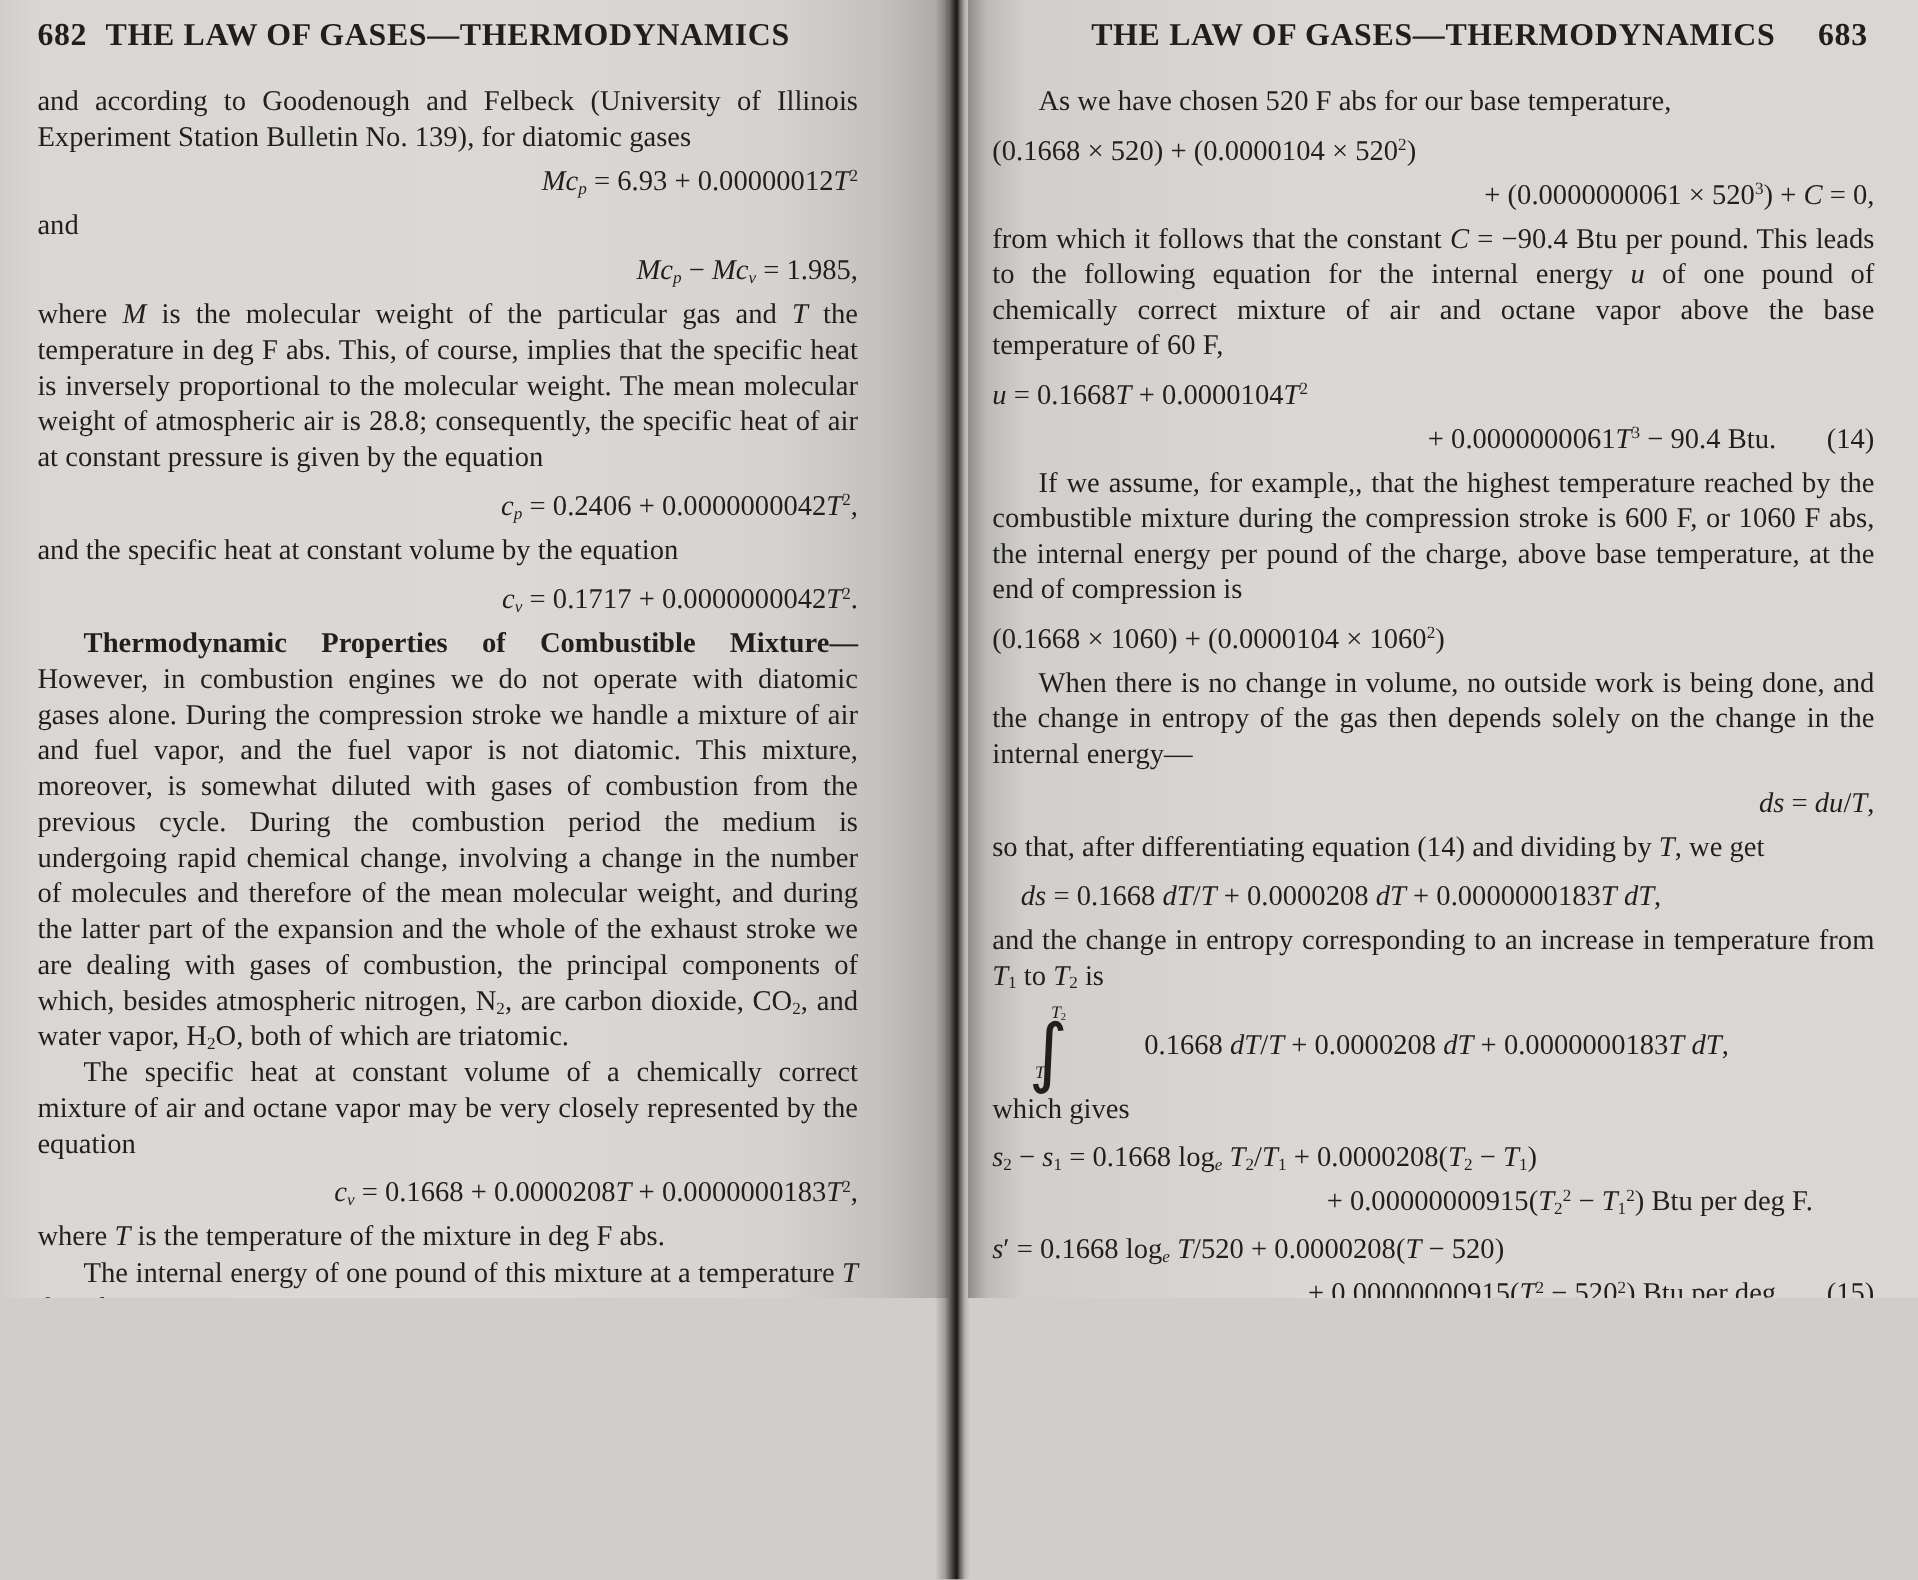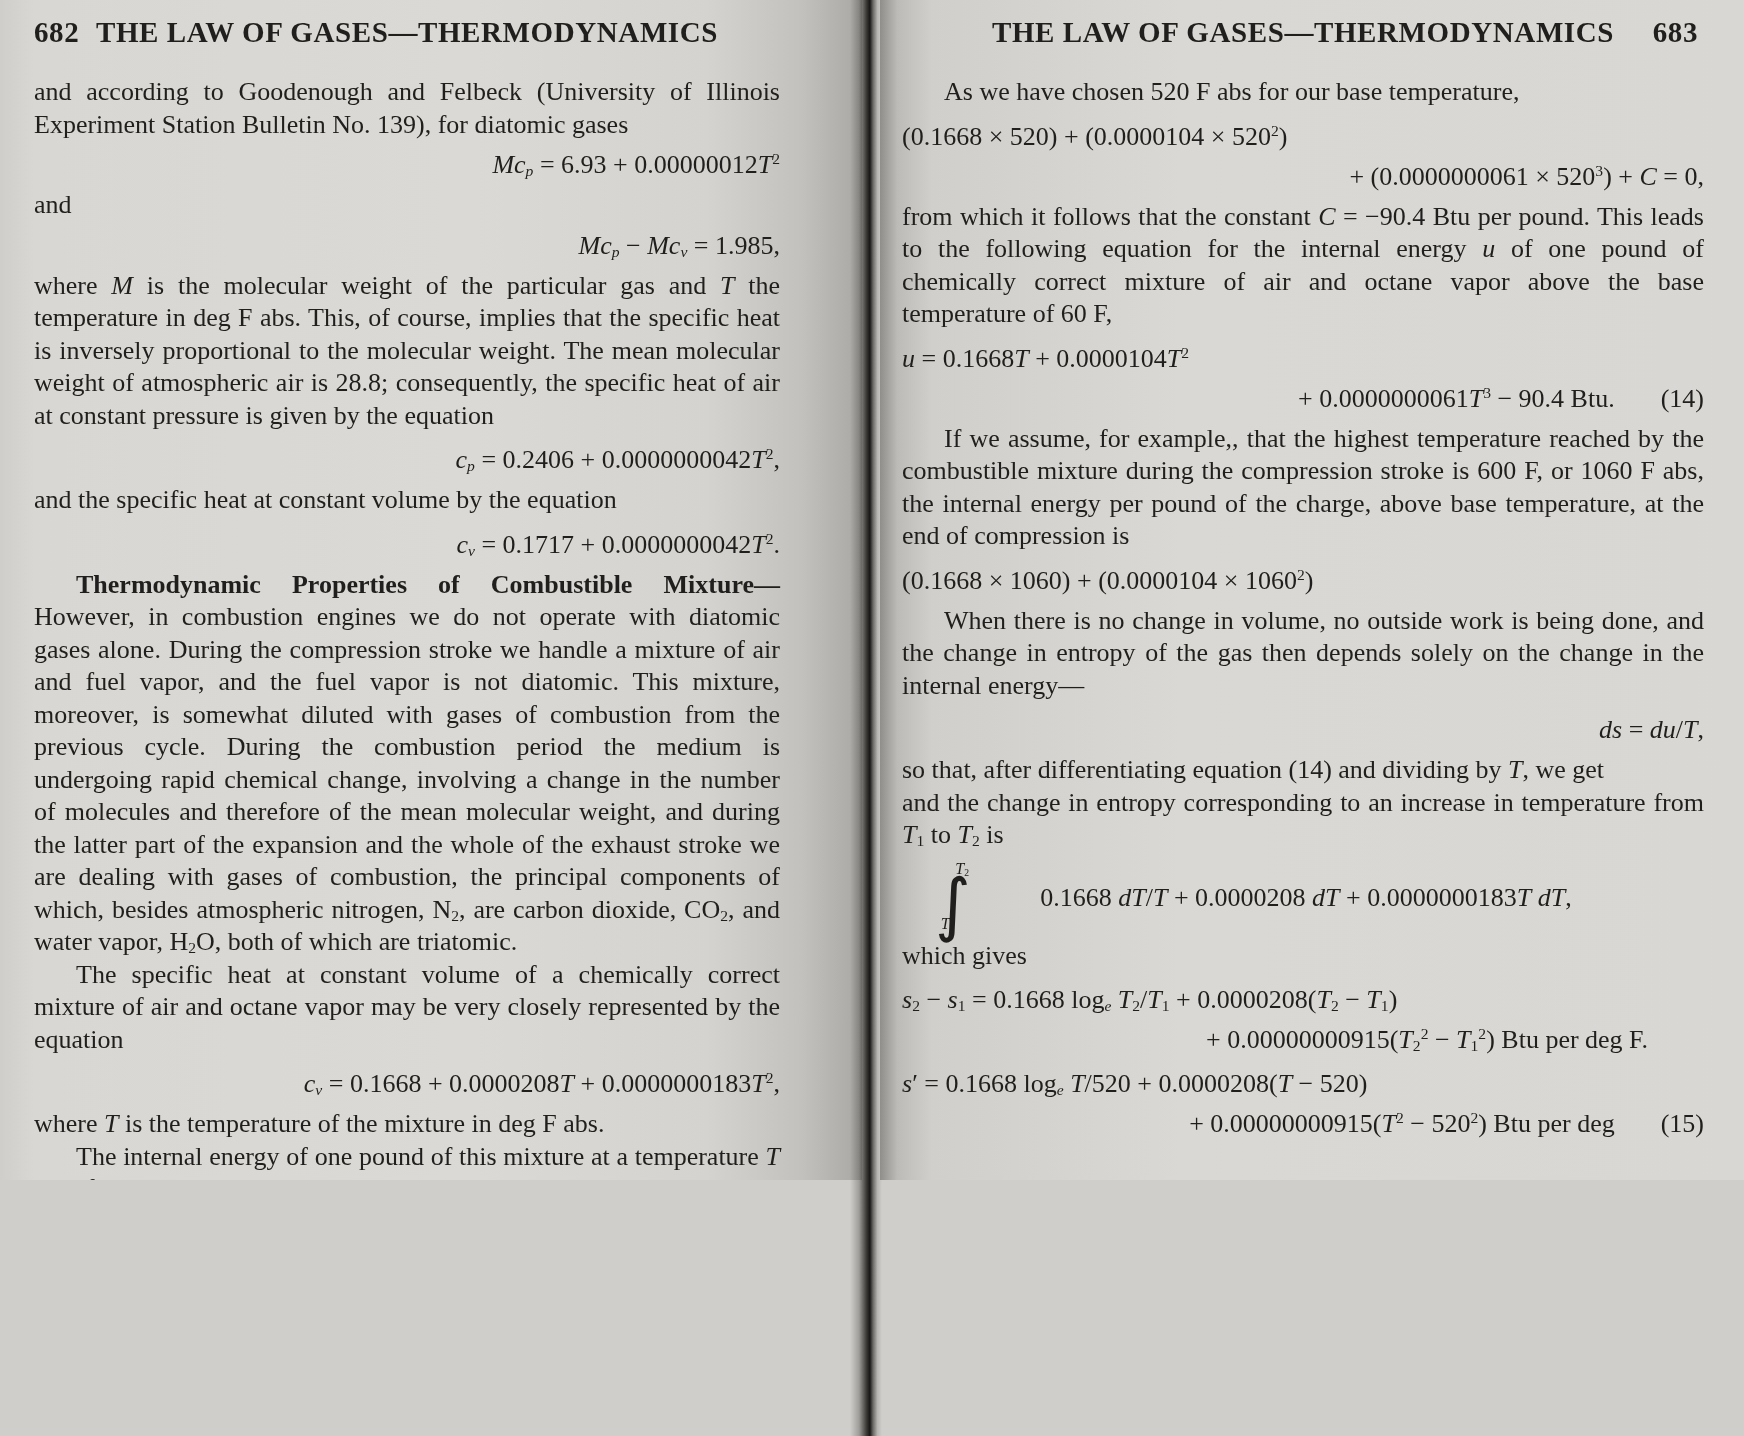"ds = 0.1668 dT/T +" div.eq { html: none -> <div><i>ds</i> = 0.1668 <i>dT</i>/<i>T</i> + 0.0000208 <i>dT</i> + 0.0000000183<i>T</i> <i>dT</i>,</div> }
